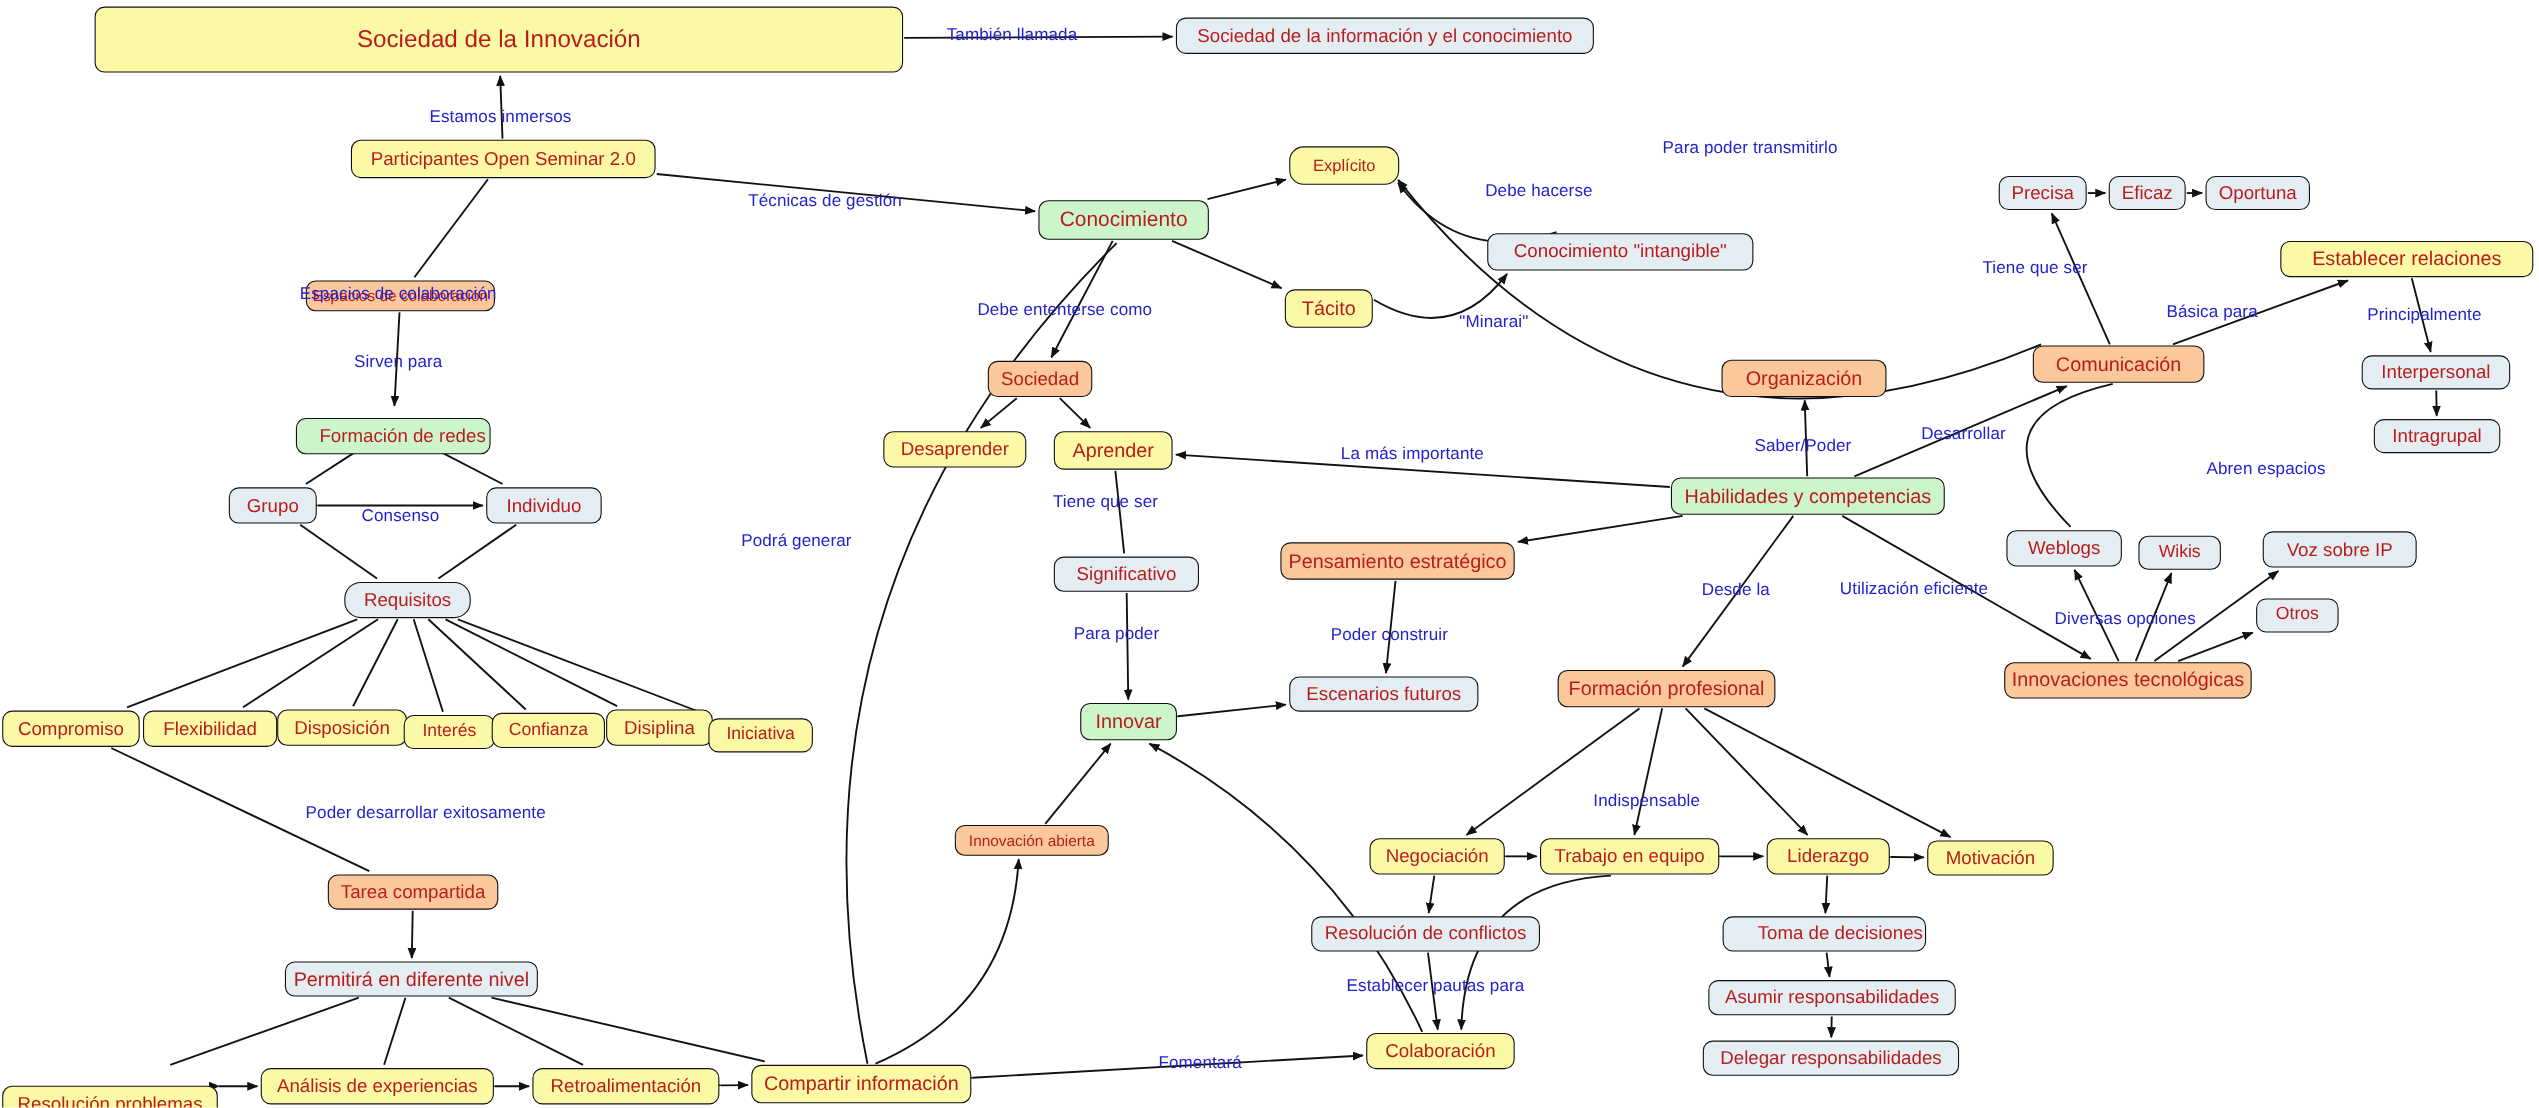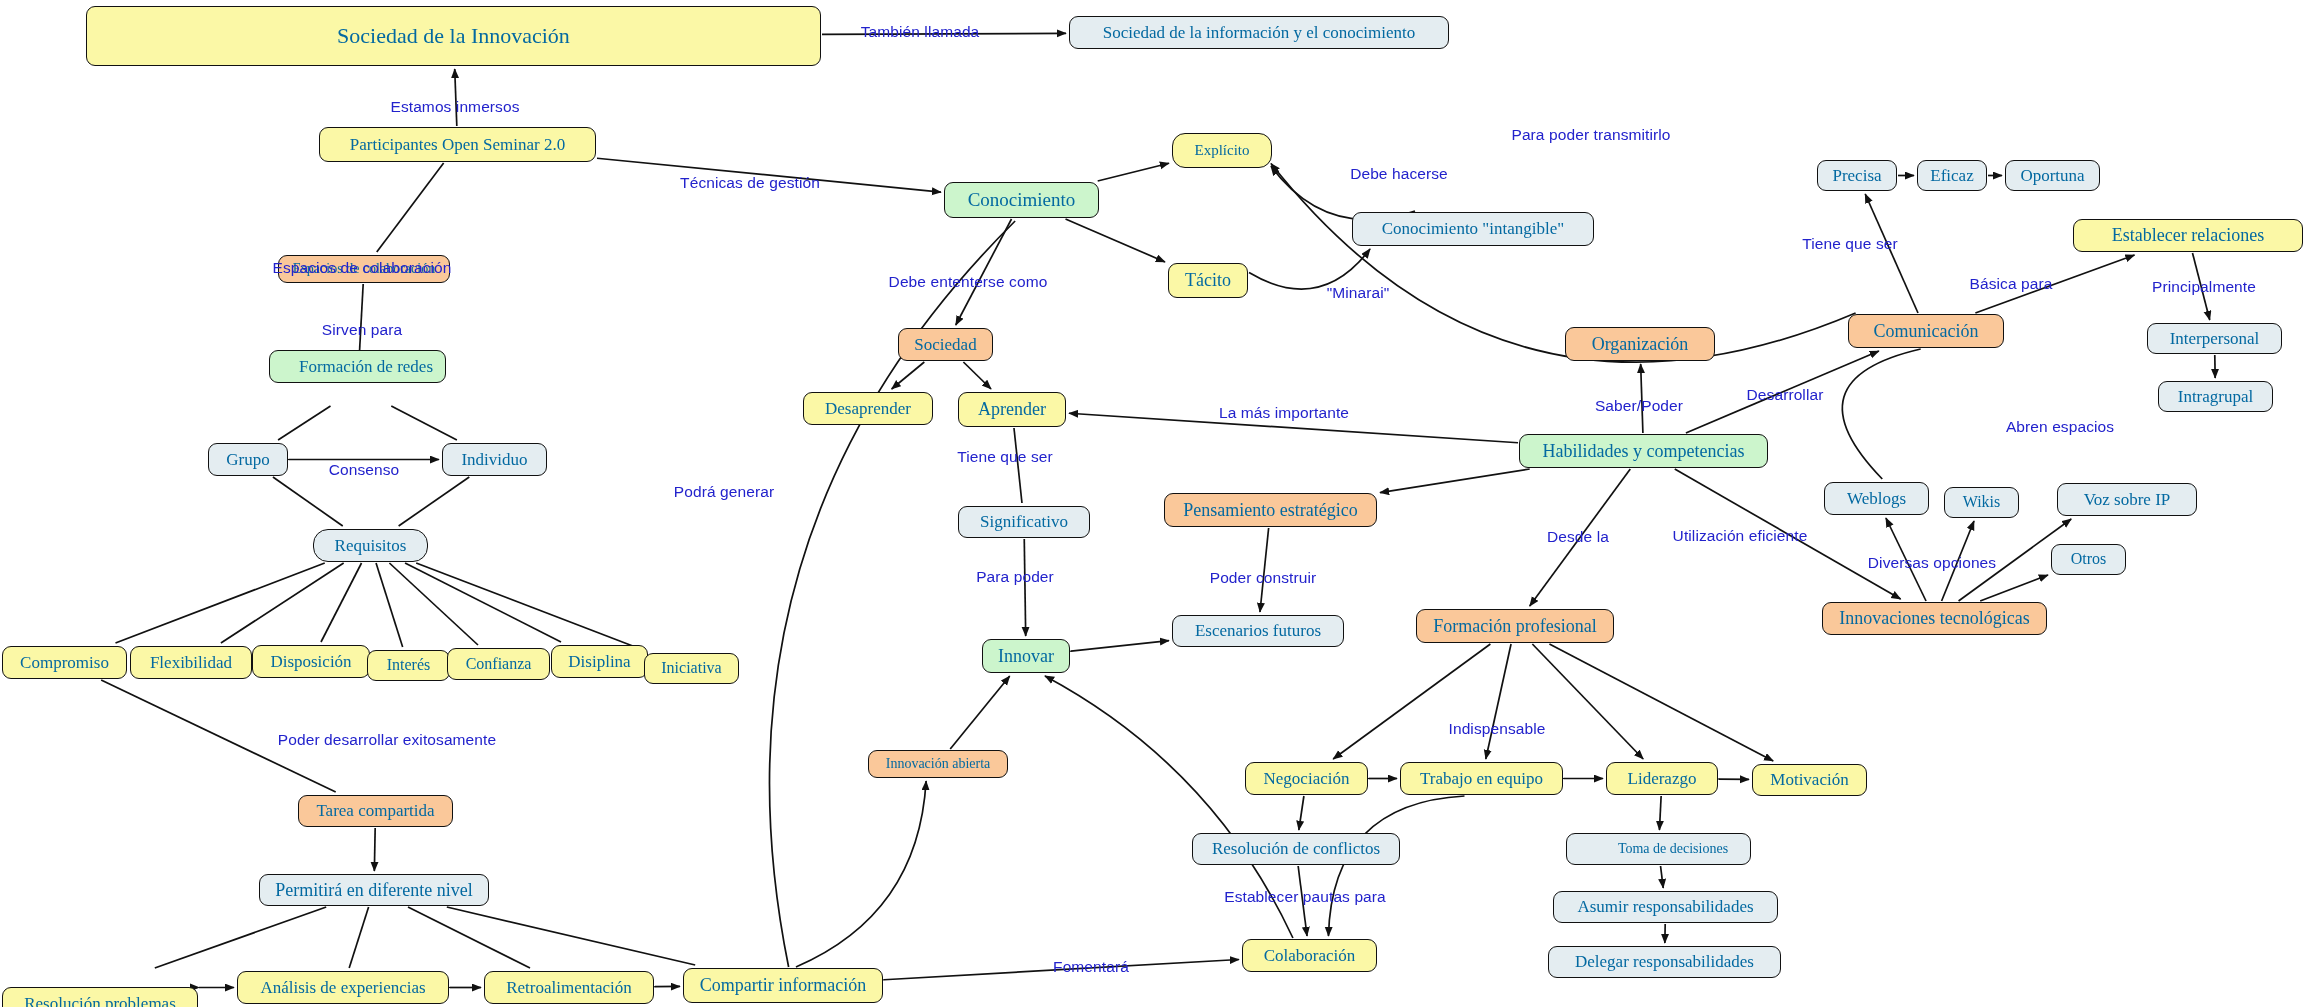"Sociedad de la Innovación" .node { color: #0369a1 -> #b91c1c; font-family: Liberation Serif, serif -> Liberation Sans, sans-serif }
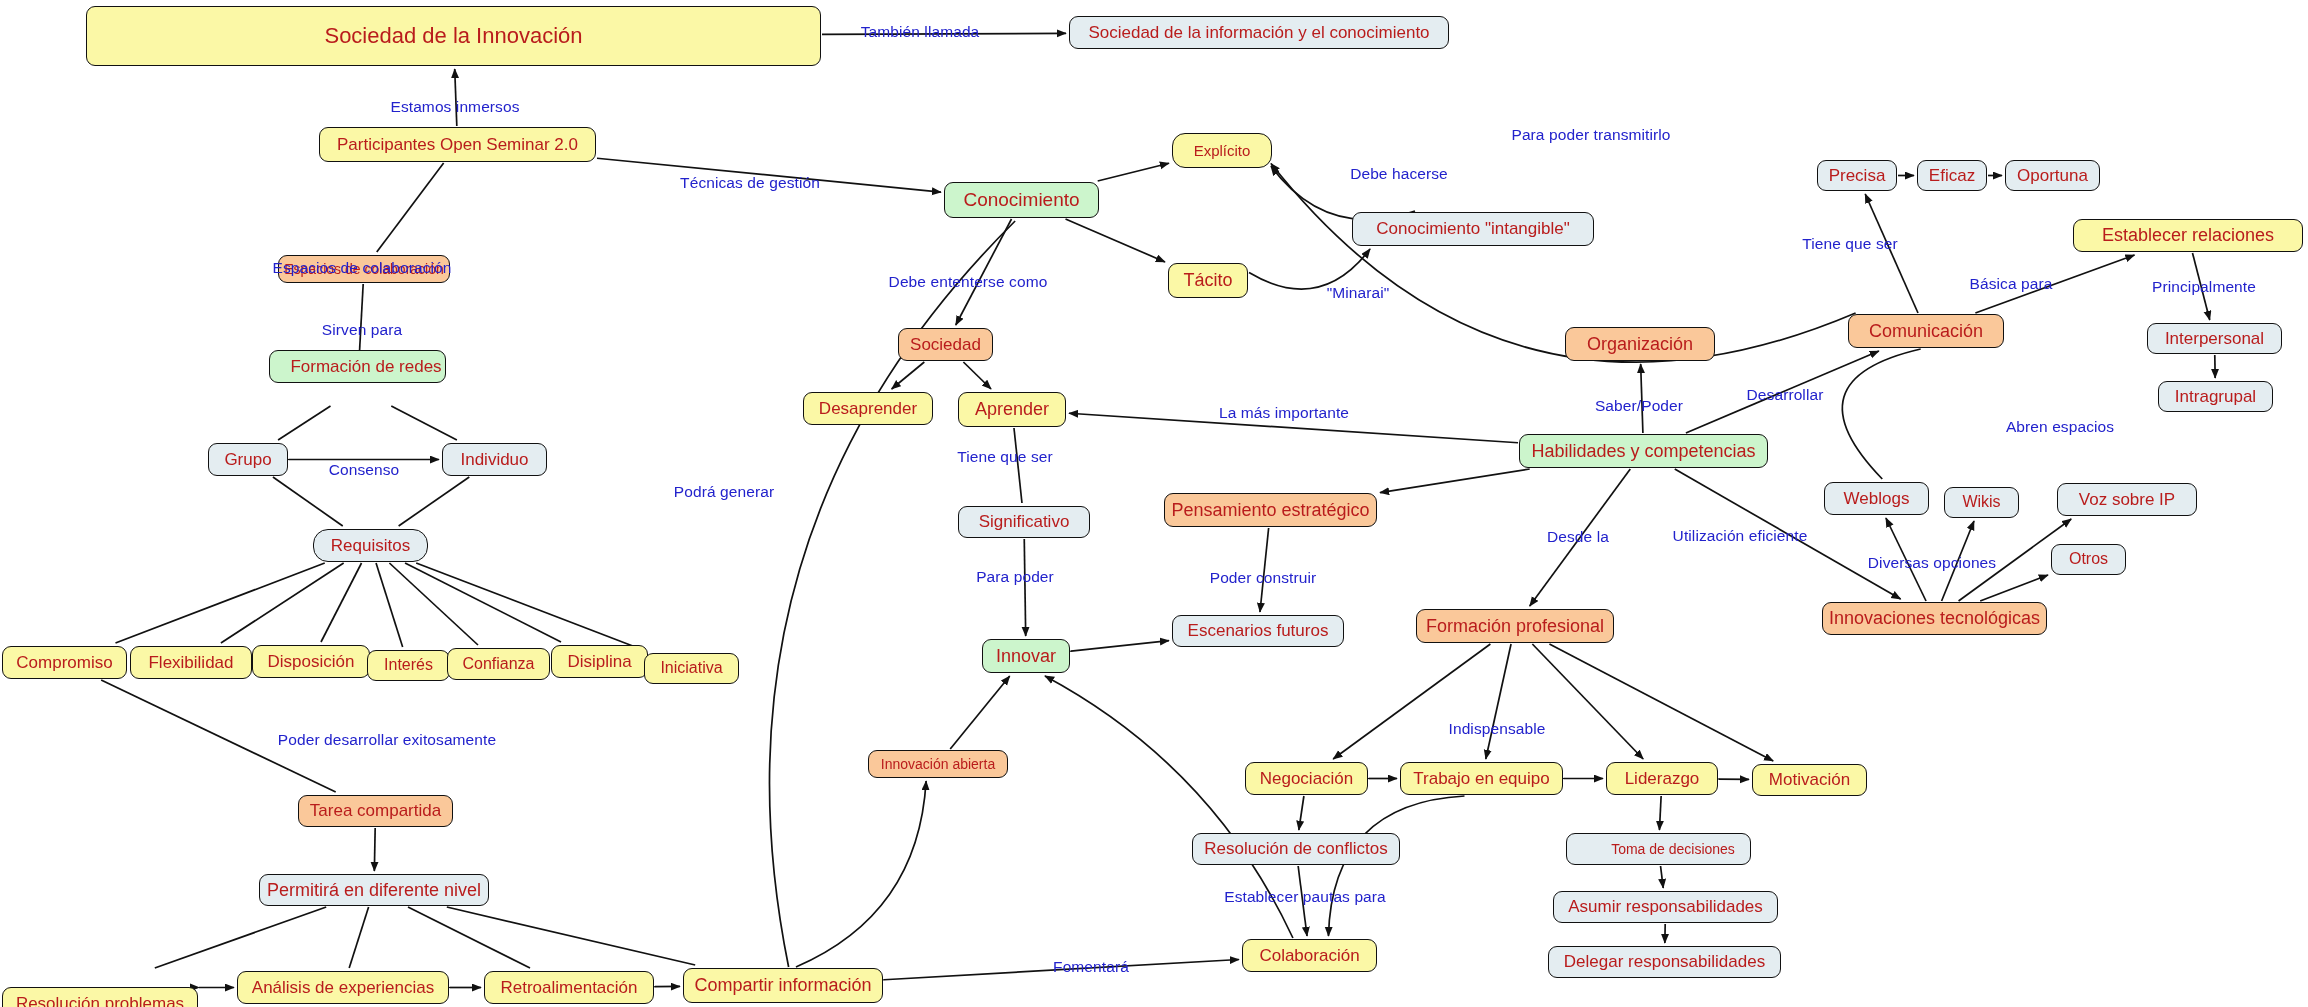"Formación de redes" div.node { top: 350px -> 380px }
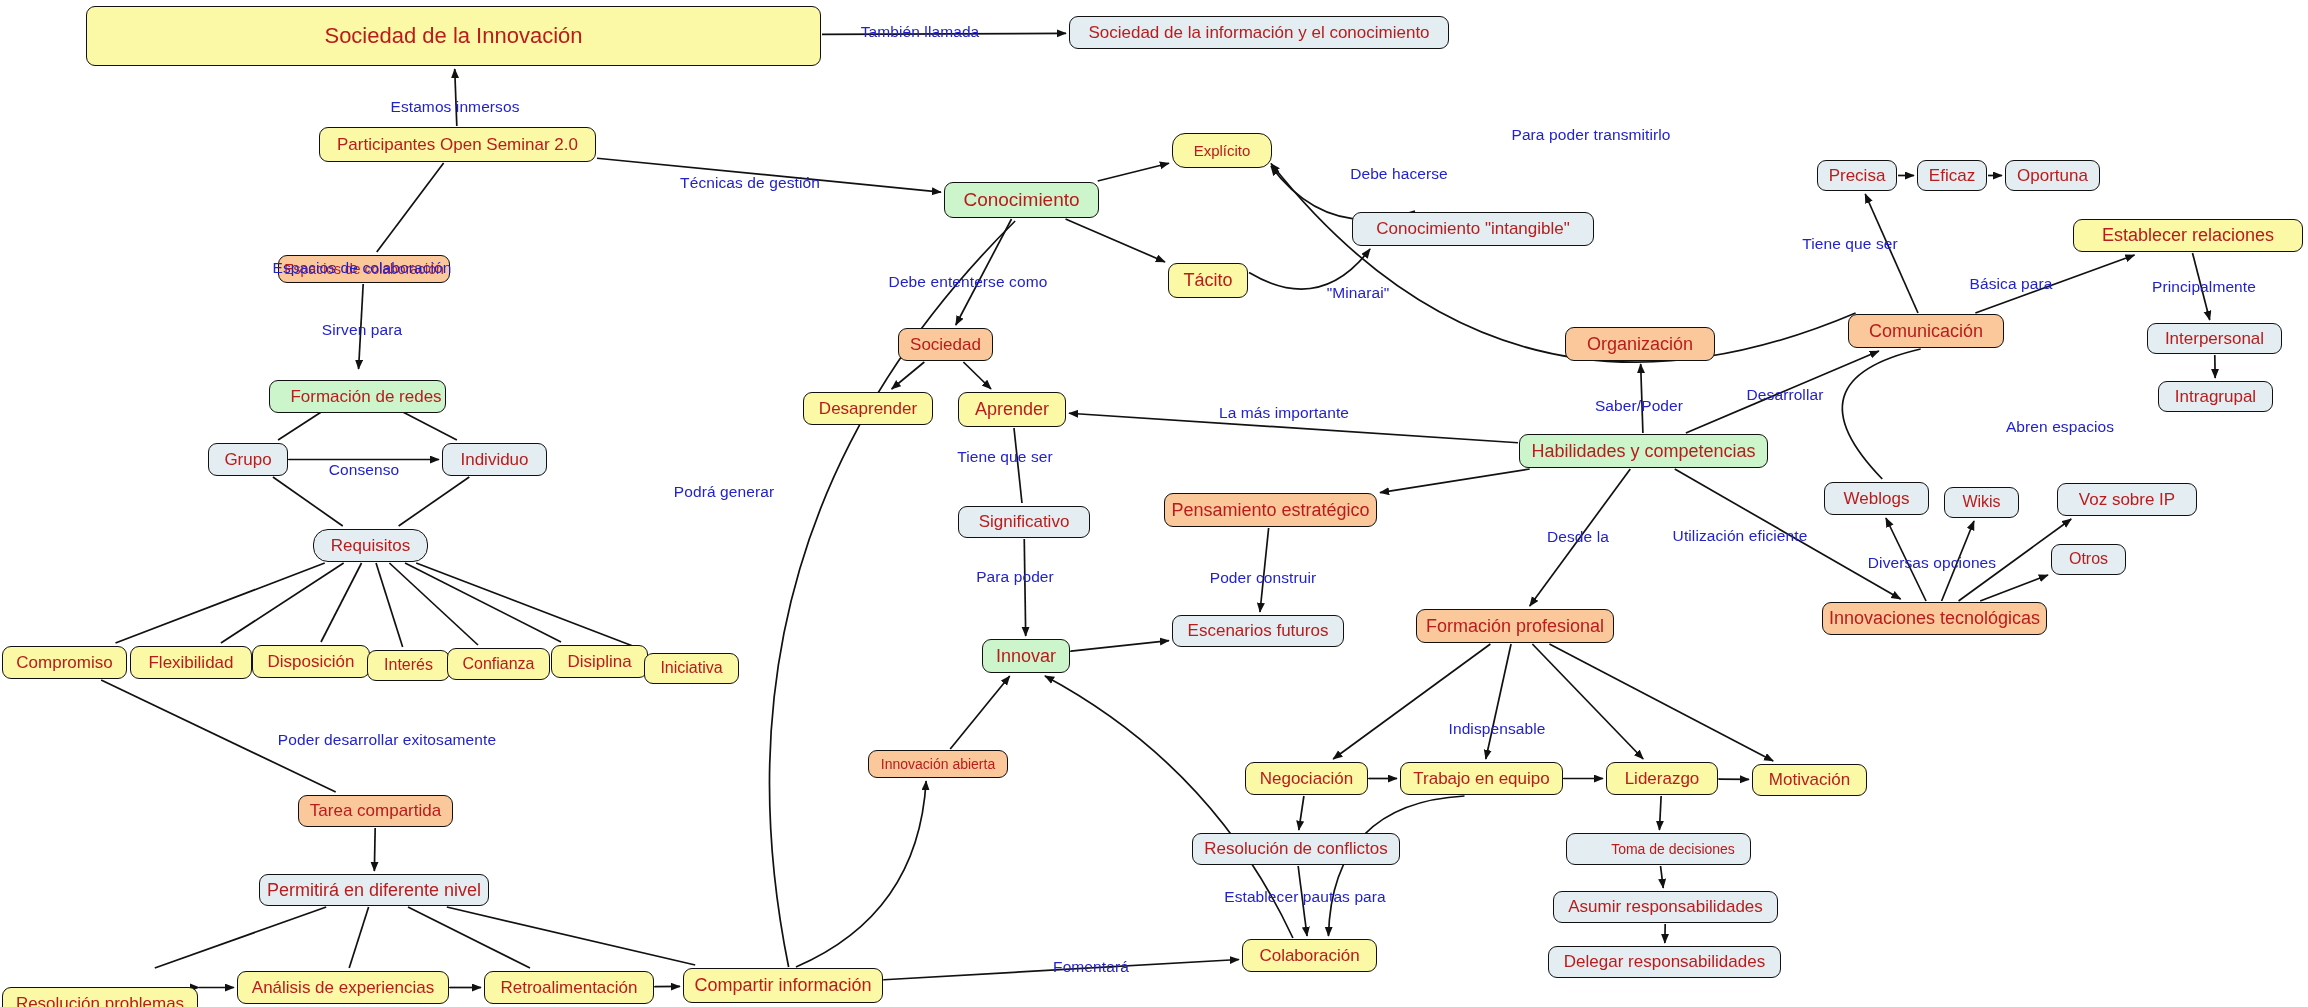"Toma de decisiones" div.node { font-size: 14px -> 17px }
